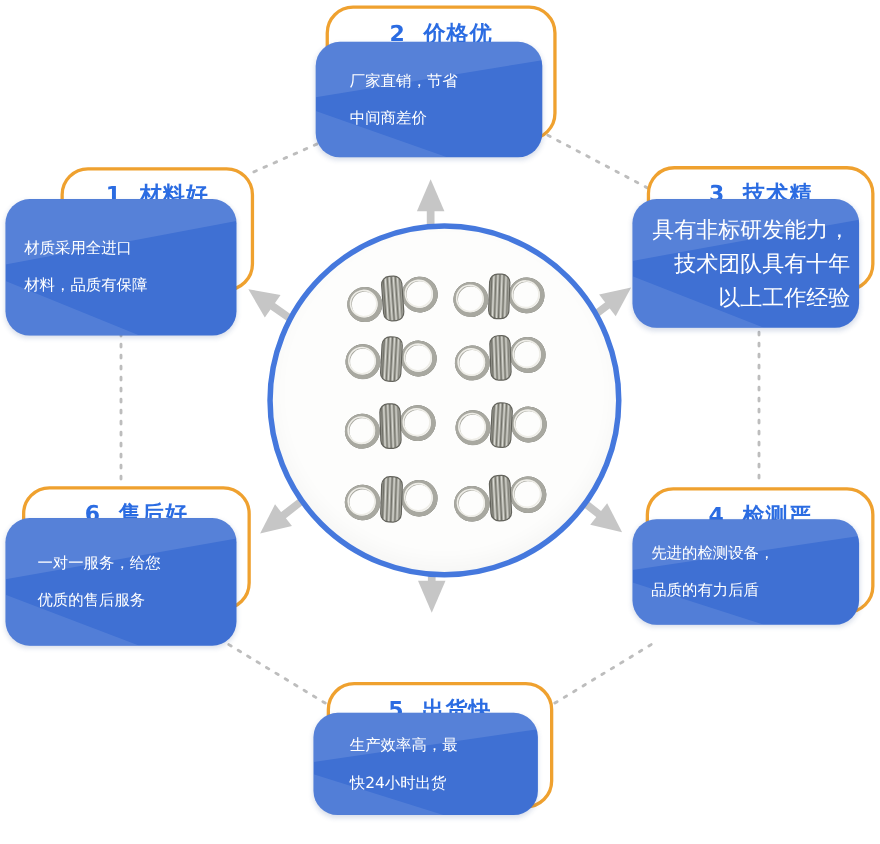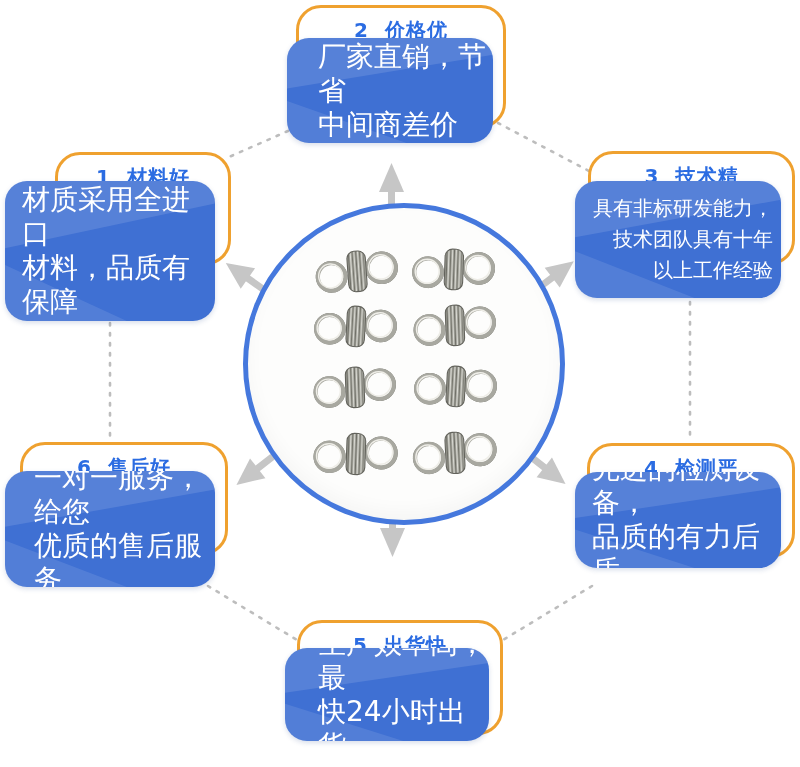"厂家直销，节省" .body-text { font-size: 28px -> 14px }
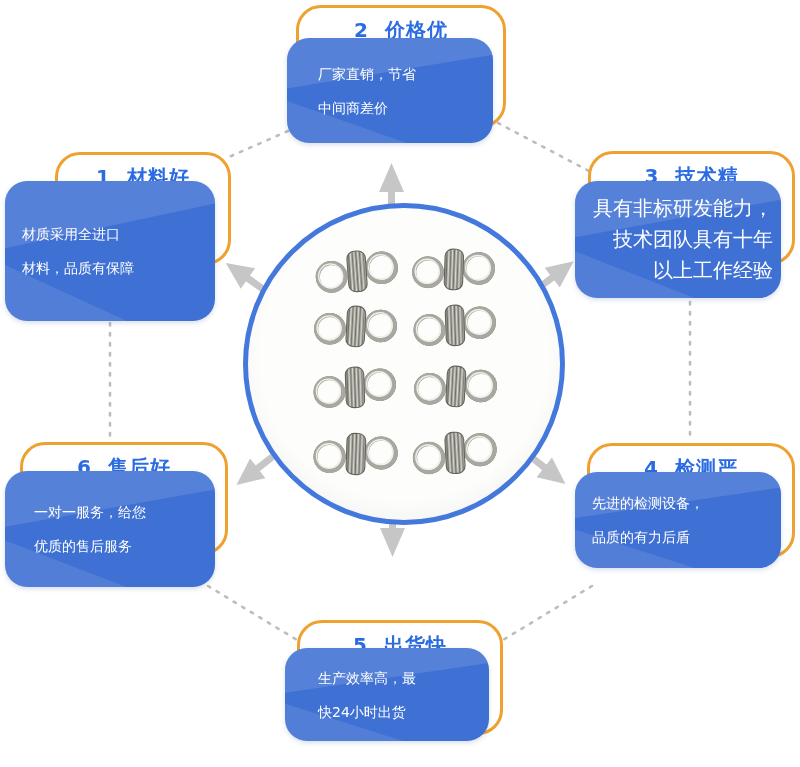"材质采用全进口" #st1 .bubble { height: 140px -> 124px }
